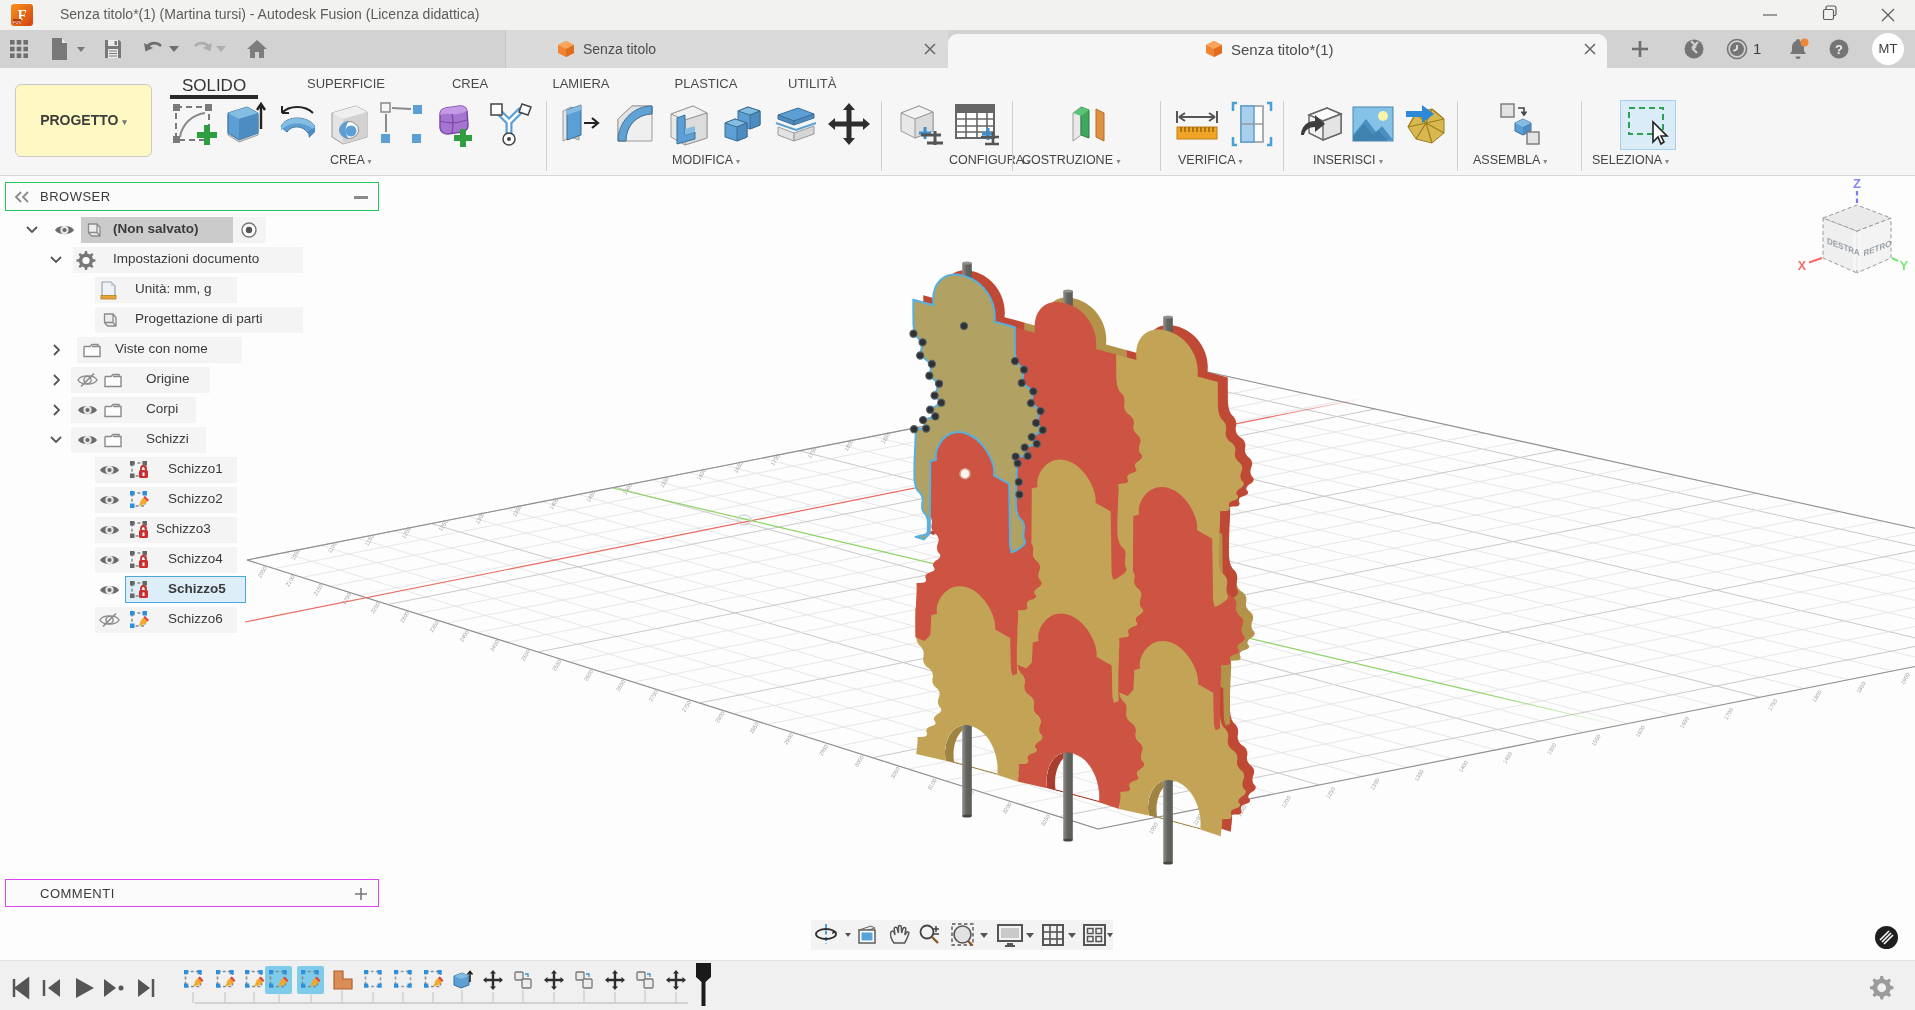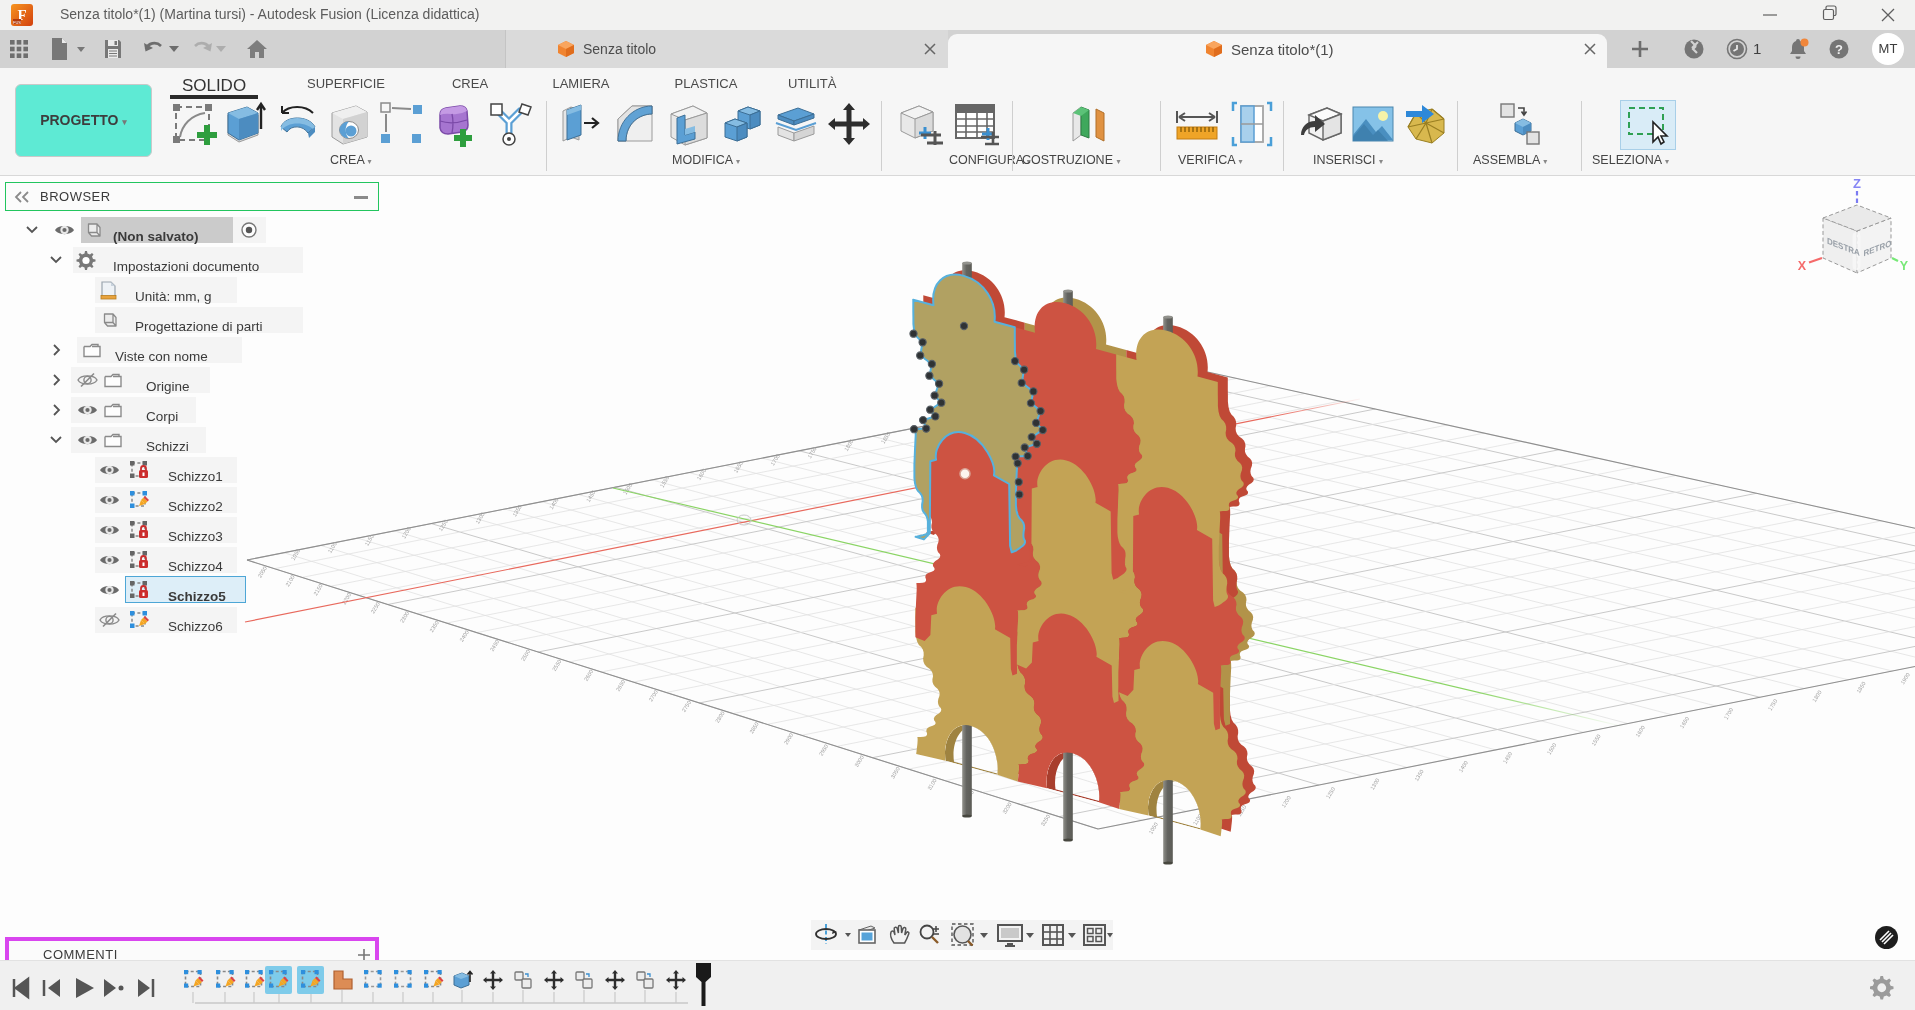"PROGETTO ▾" div.abs { background: #5eead4 -> #fef9c3 }
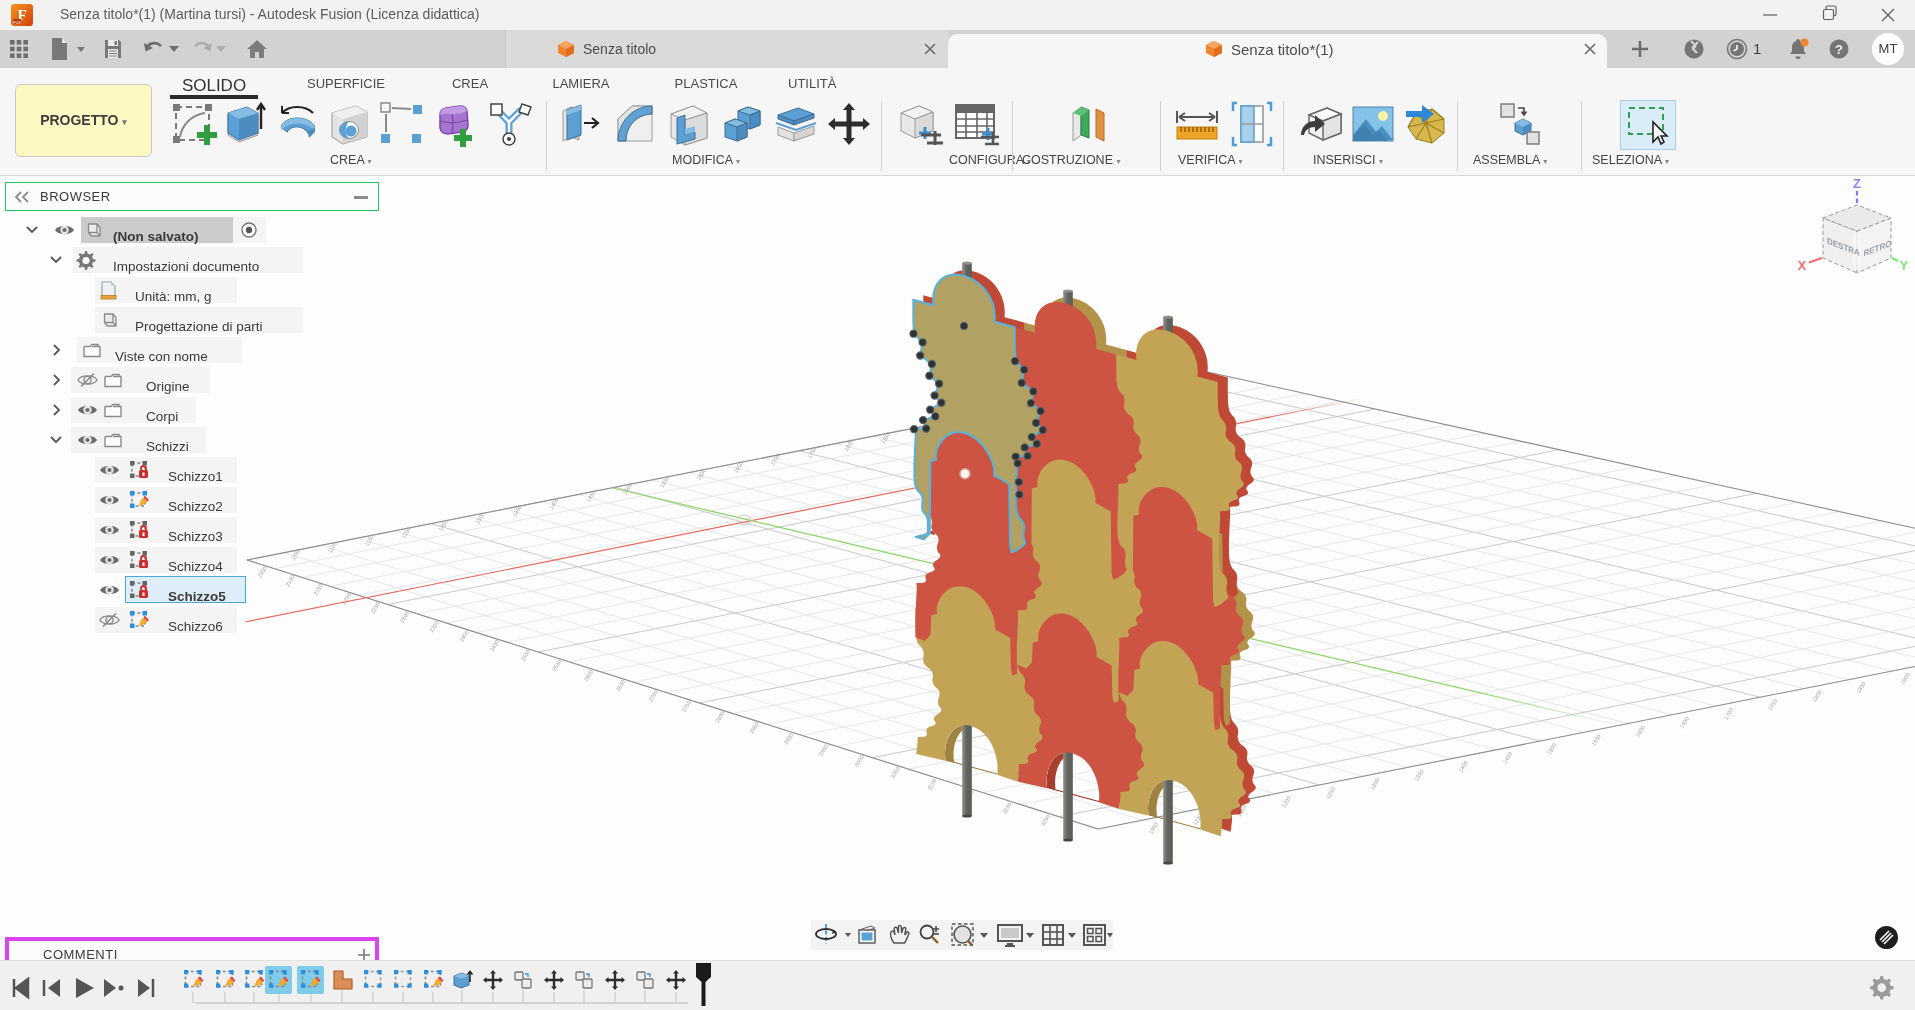"(Non salvato)" .tlabel { margin-top: 8px -> none }
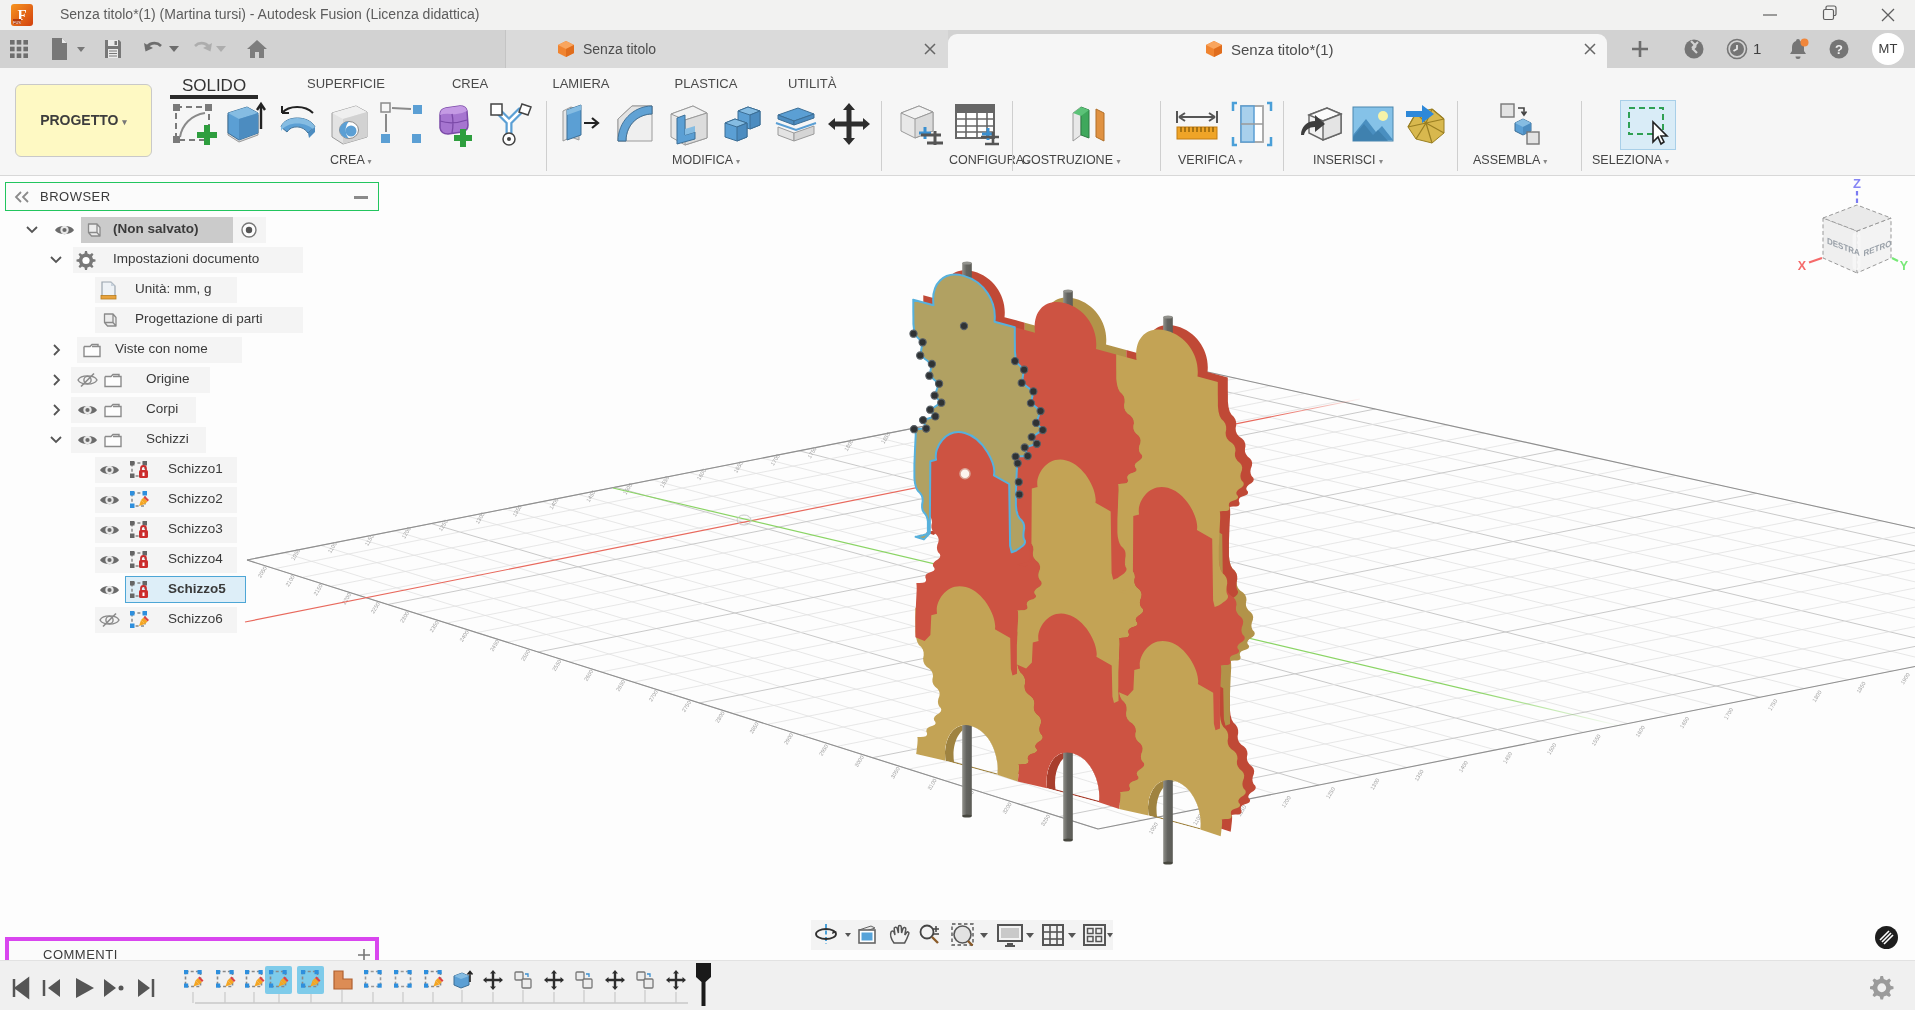"Schizzo3" div.tlabel { left: 168px -> 156px }
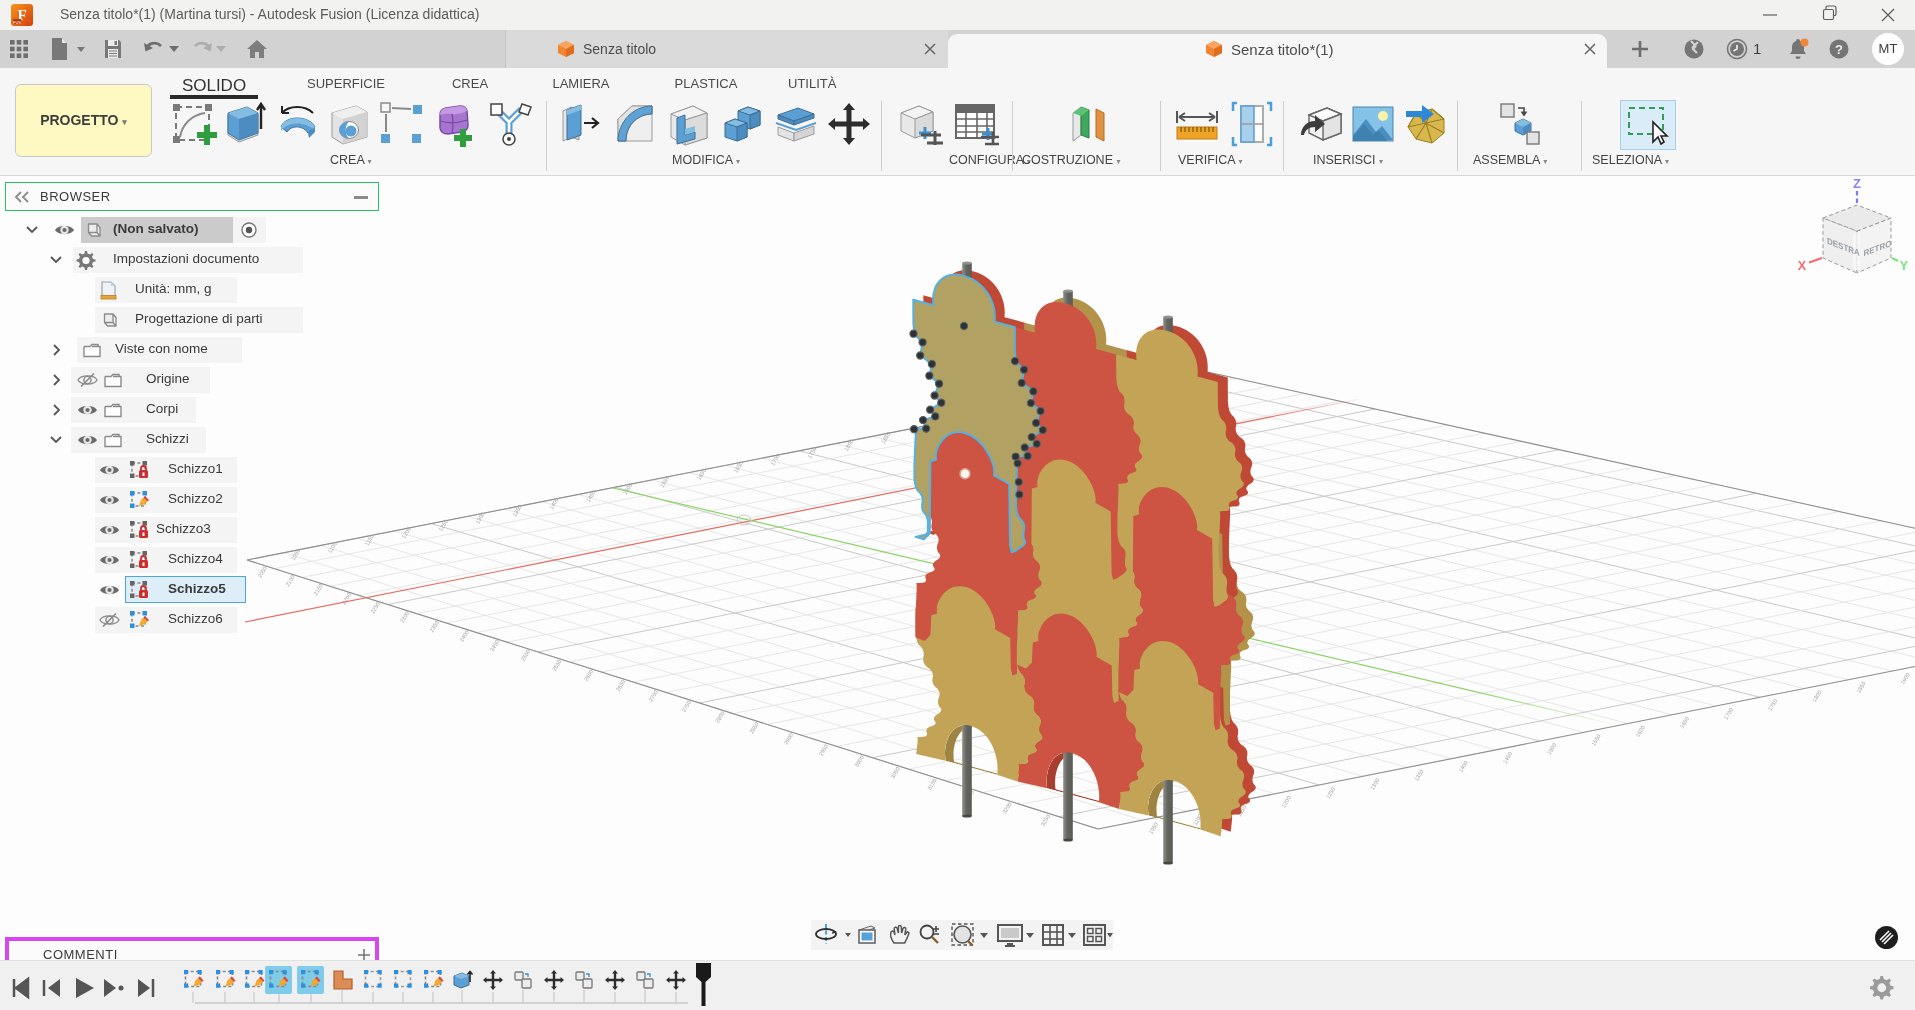"COMMENTI" div.abs { border: 4px solid #d946ef -> 1px solid #d946ef; top: 937px -> 879px }
